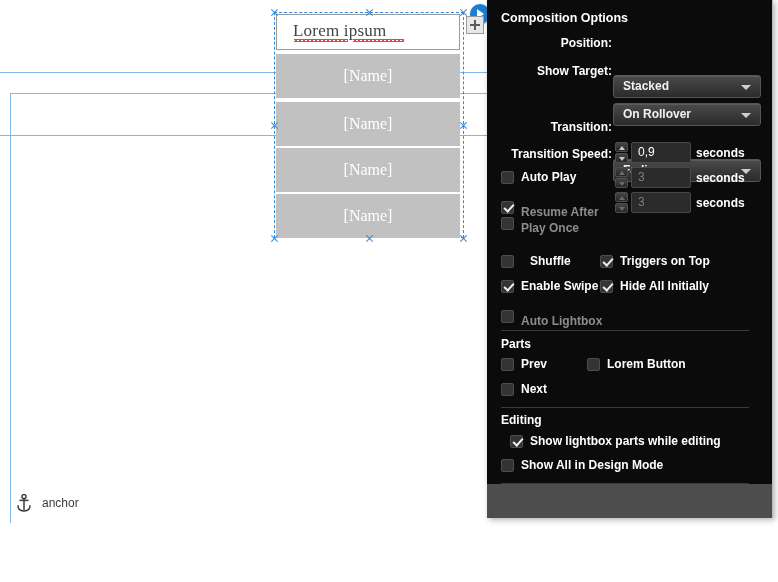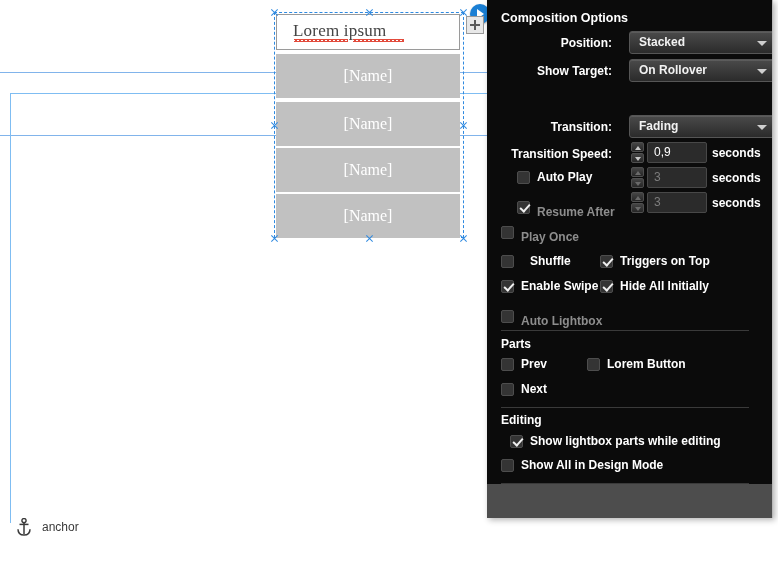"Position:" .row { left: 16px -> 0 }
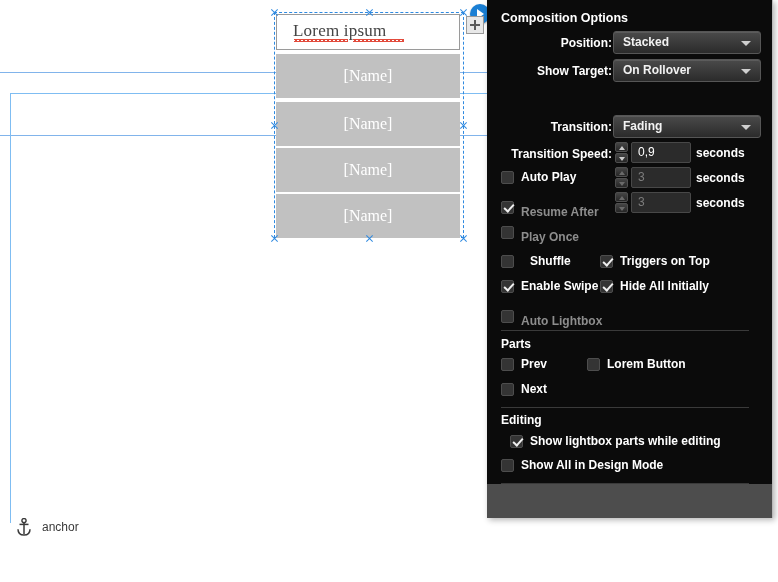"Stacked" .ddown { margin-top: none -> 44px }
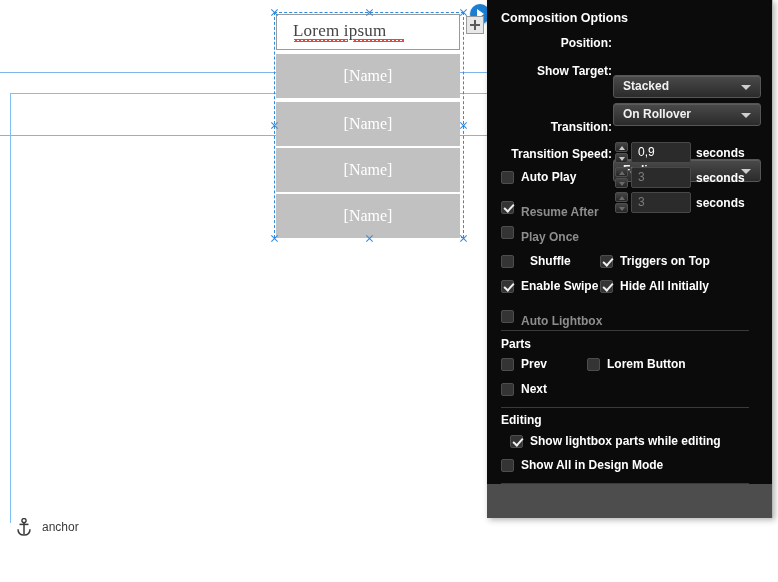"Play Once" div.cbrow { top: 220px -> 211px }
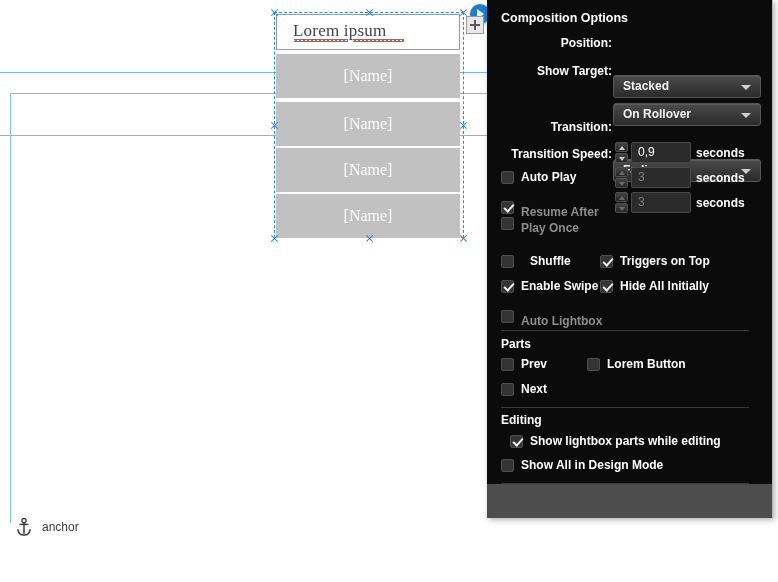"anchor" .anchor-row { margin-top: 24px -> none }
